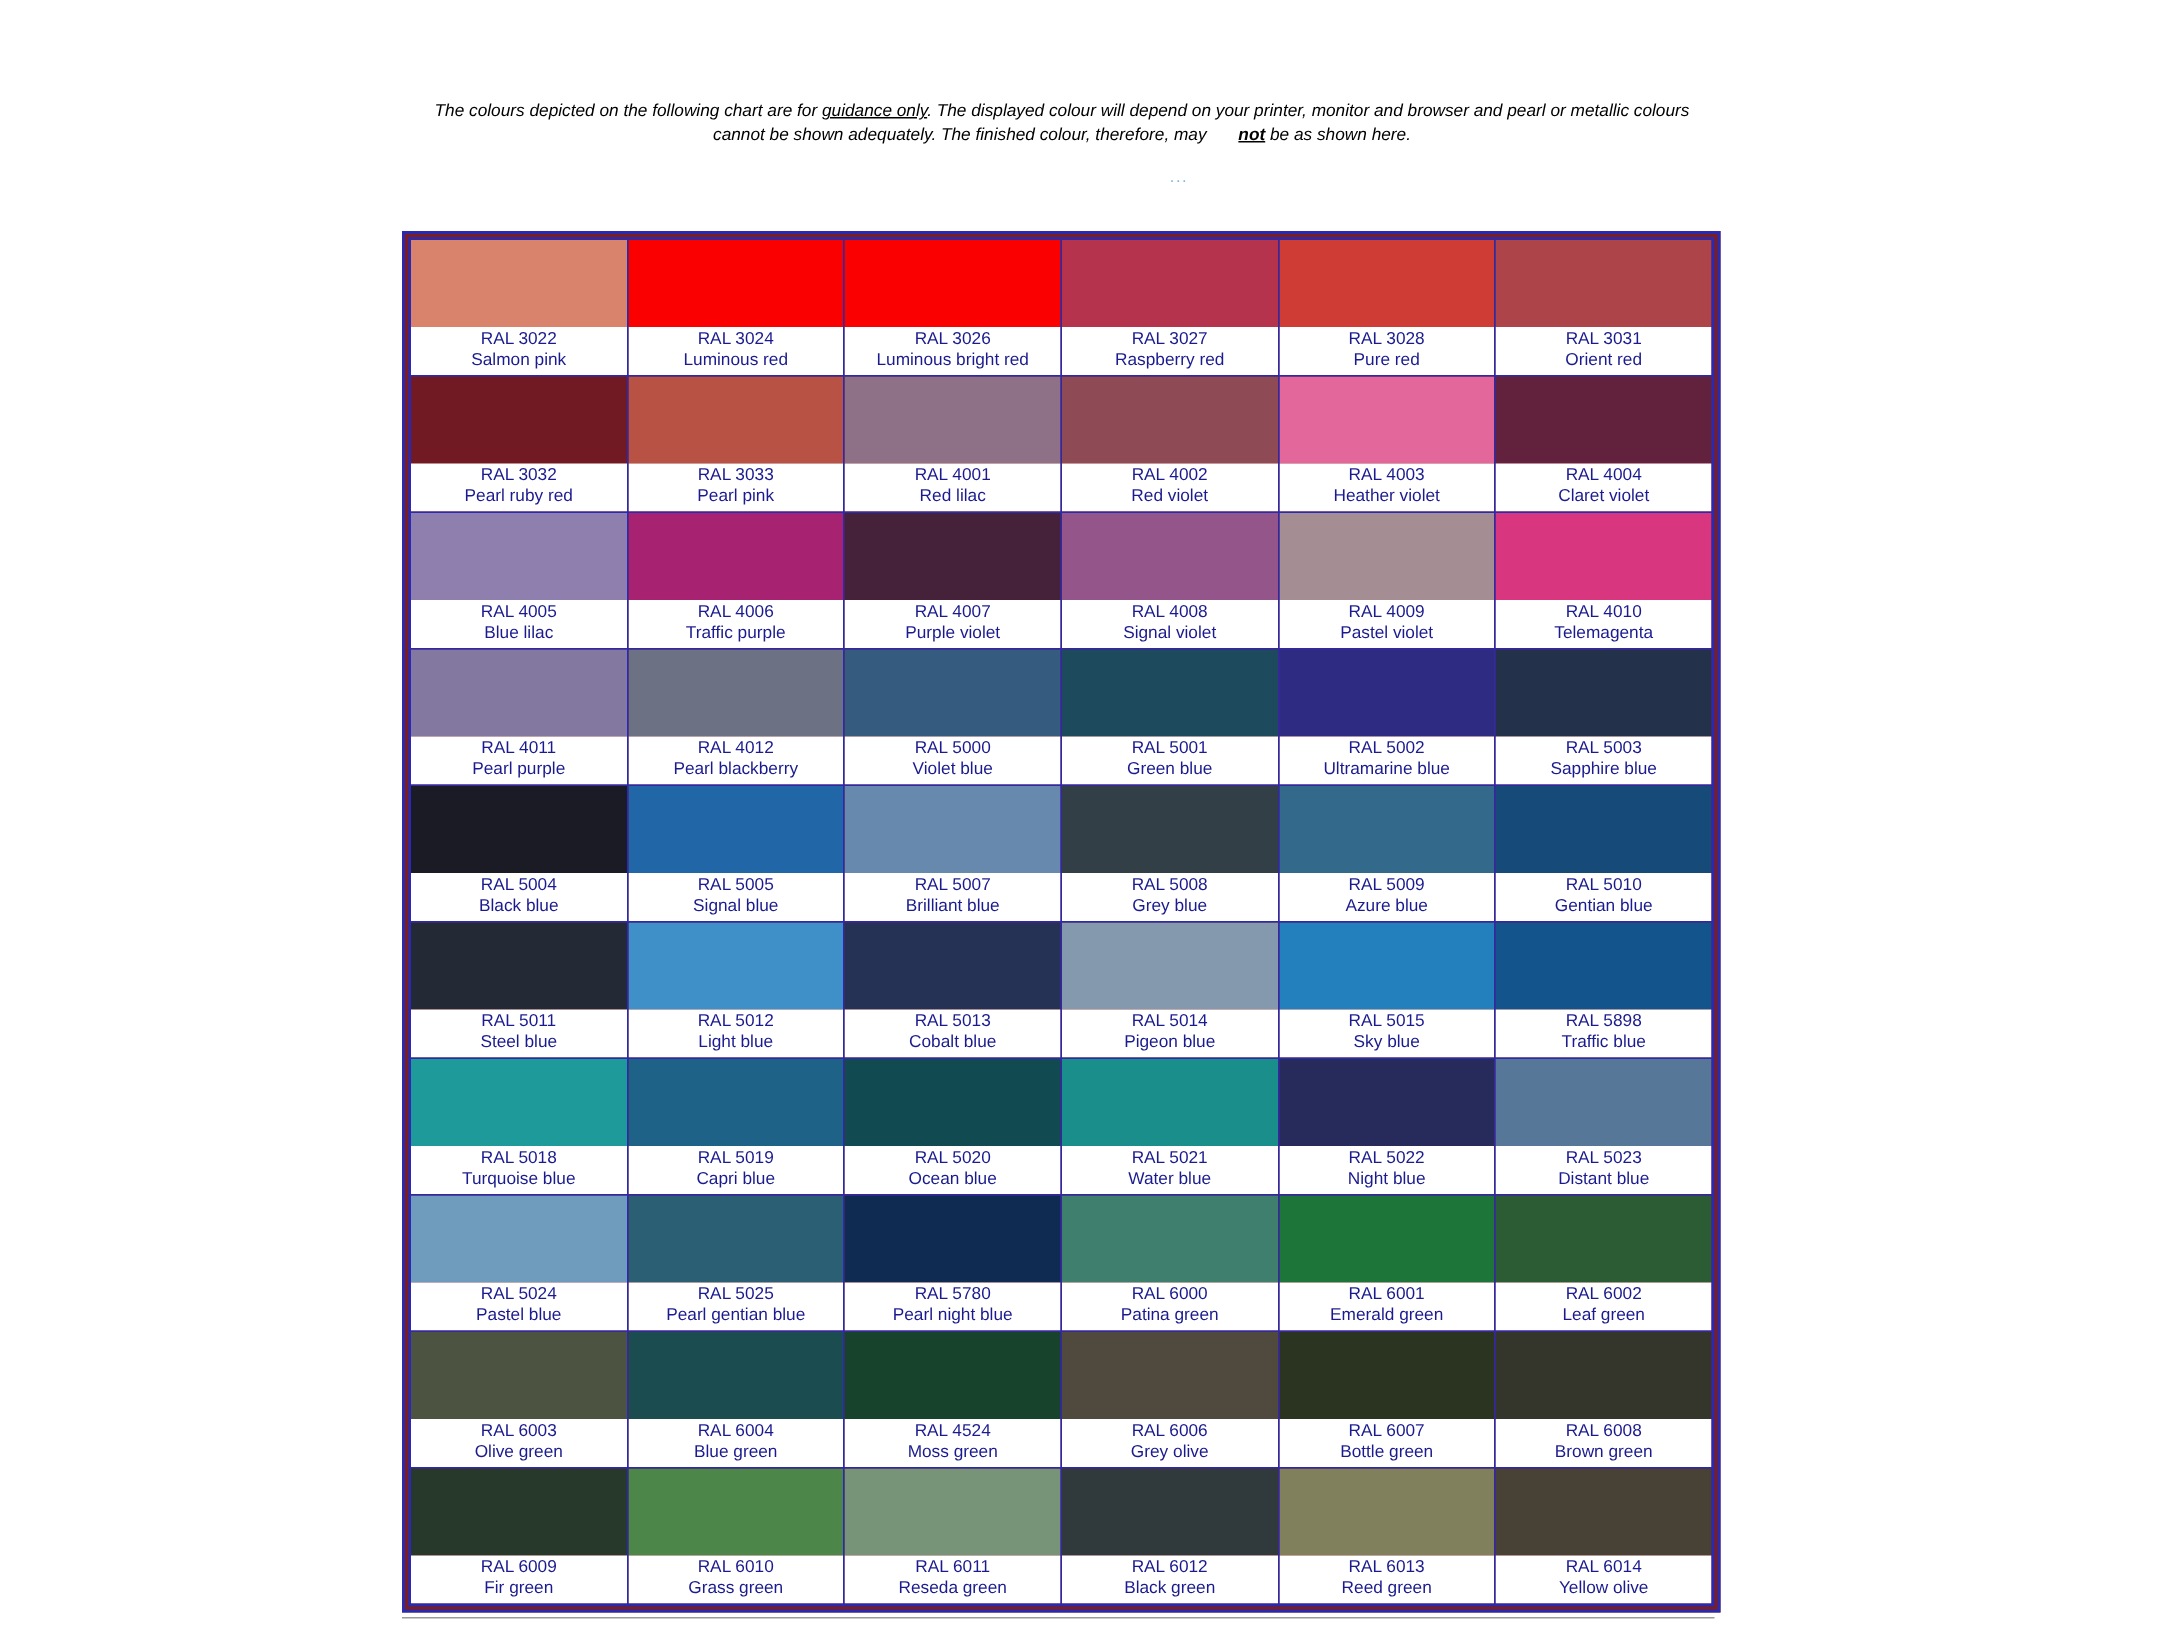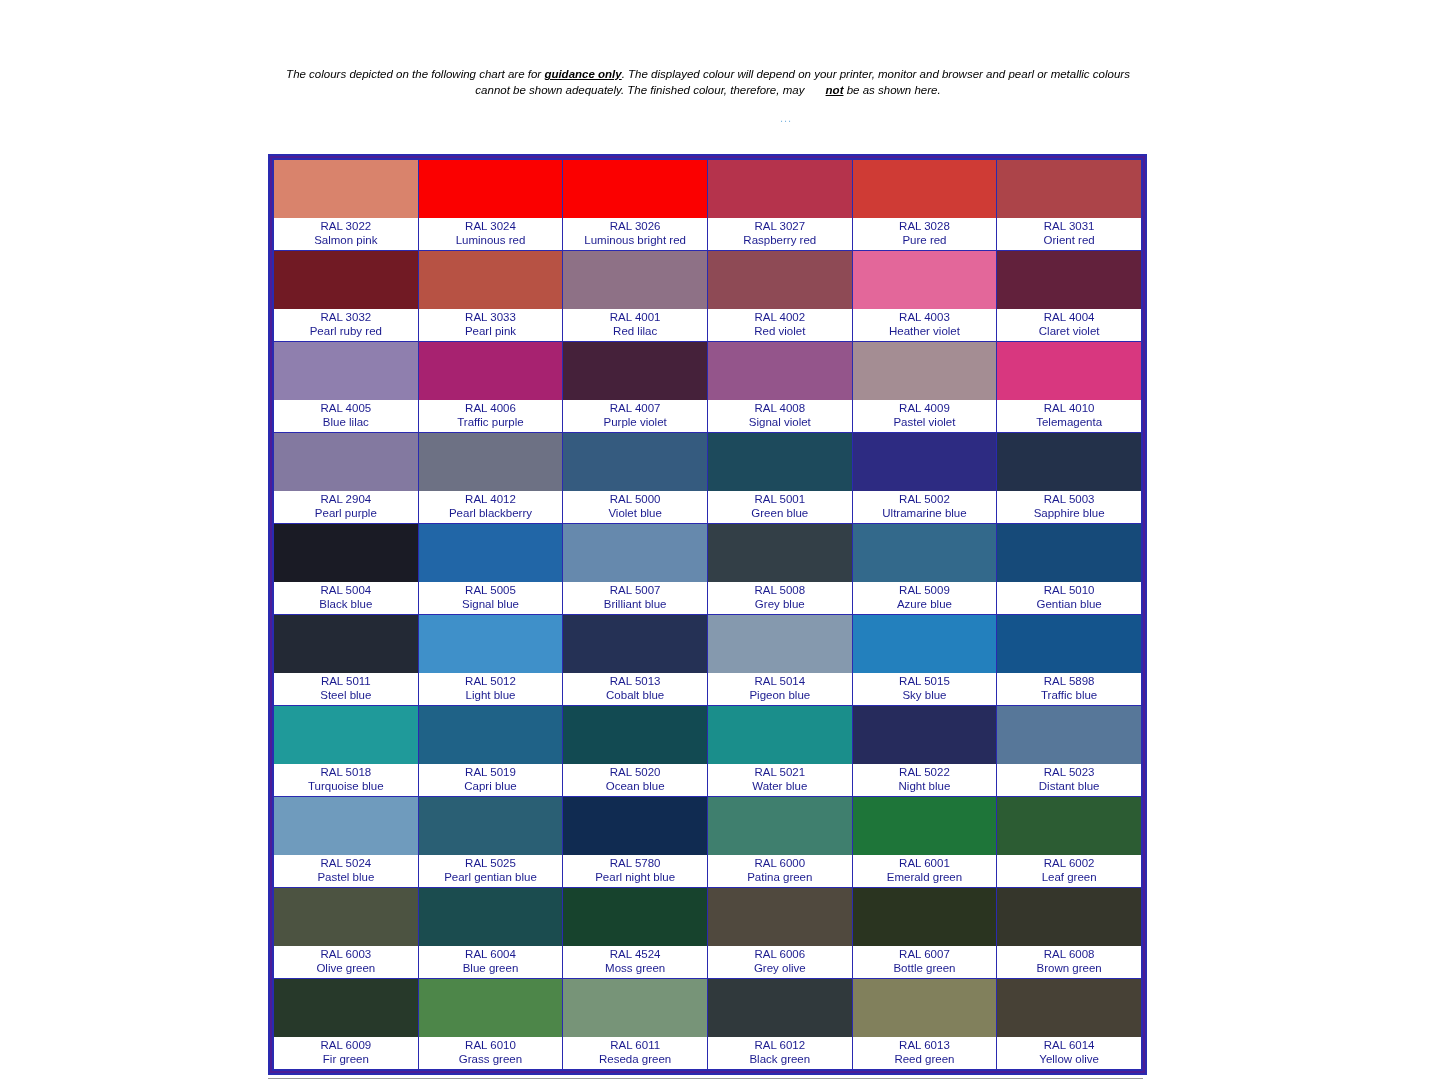"guidance only" .disclaimer u { font-weight: bold -> none }
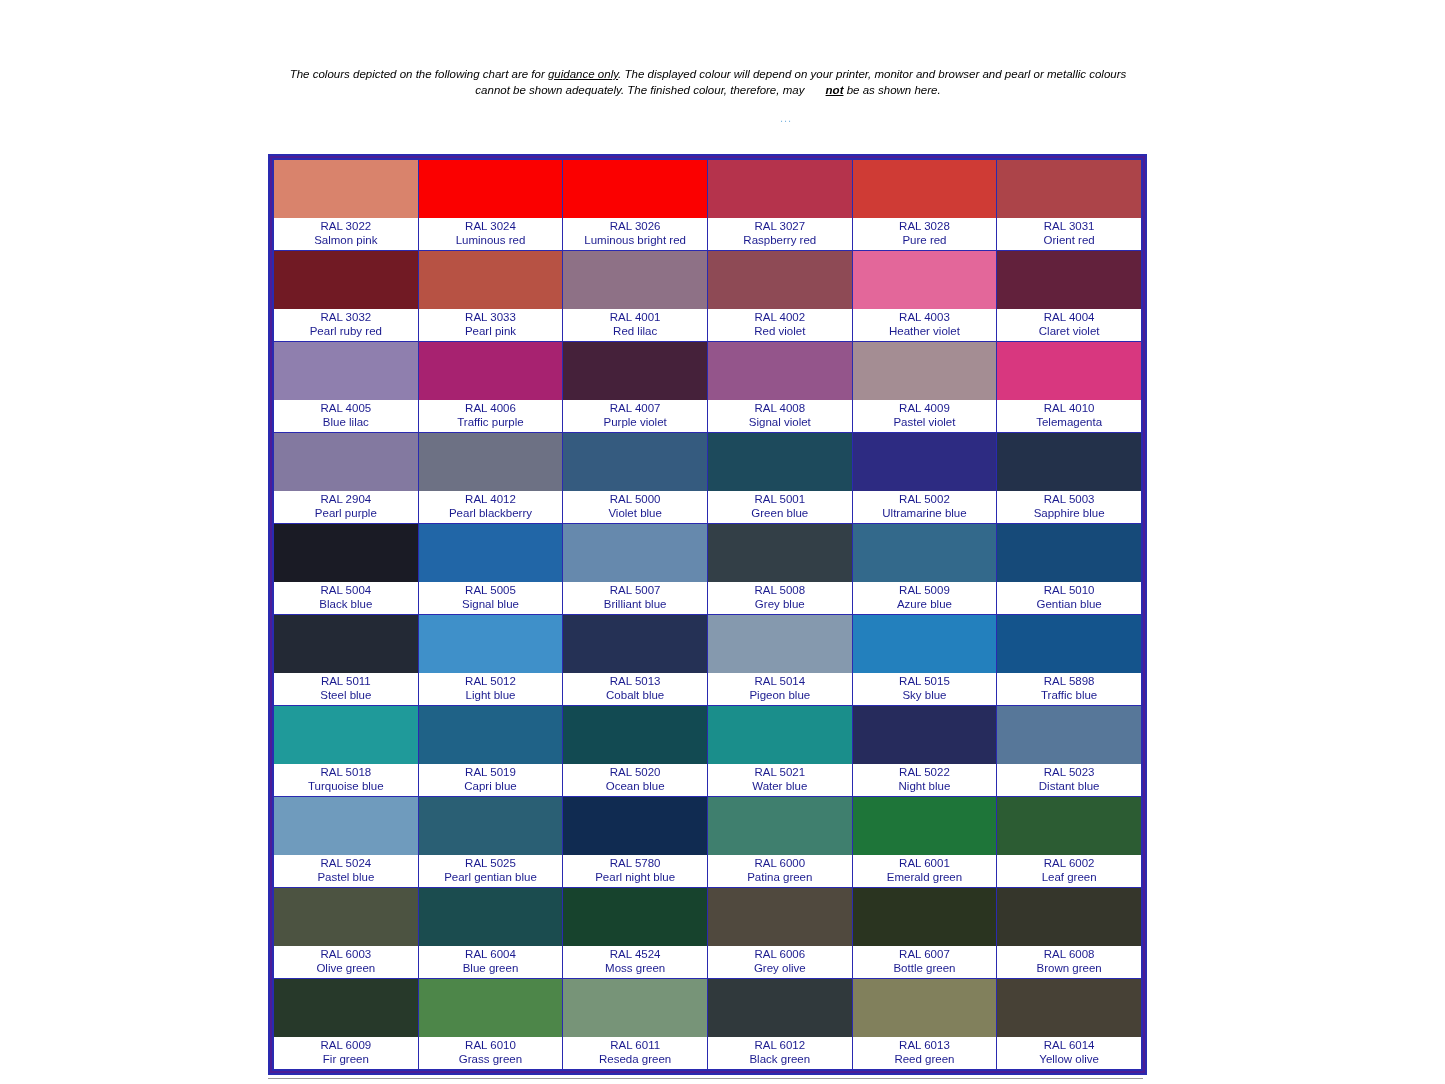"RAL 3022" .chart-outer { background: #4c1d95 -> #7f1d1d }
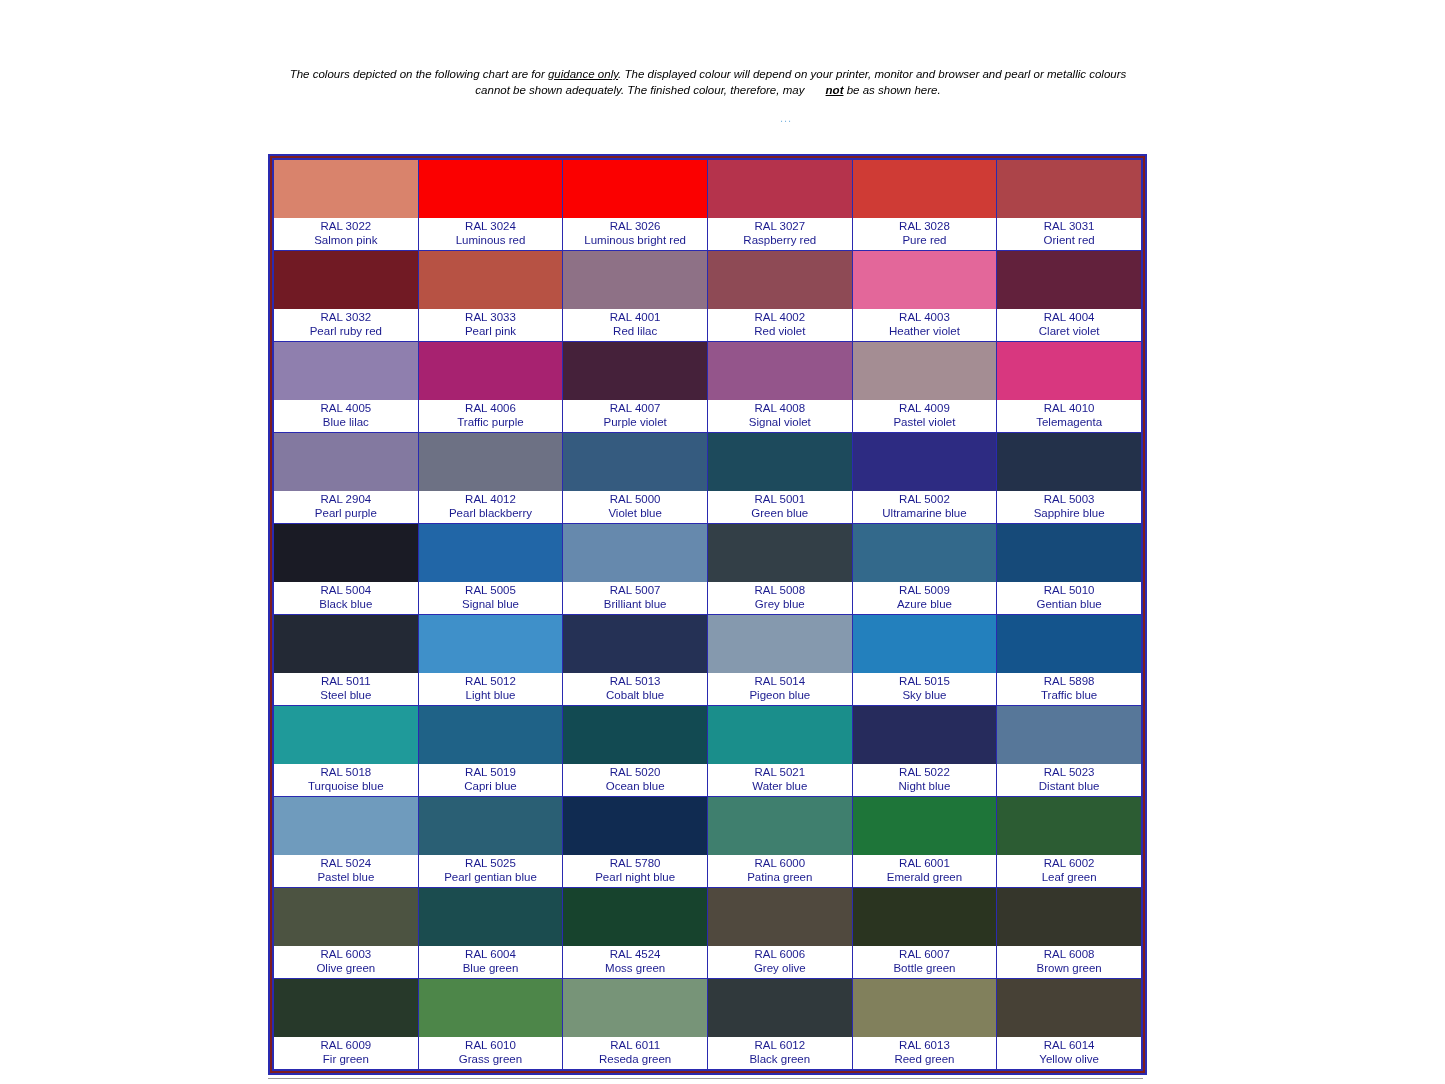"RAL 2904" span.code { text: 2904 -> 4011 }
